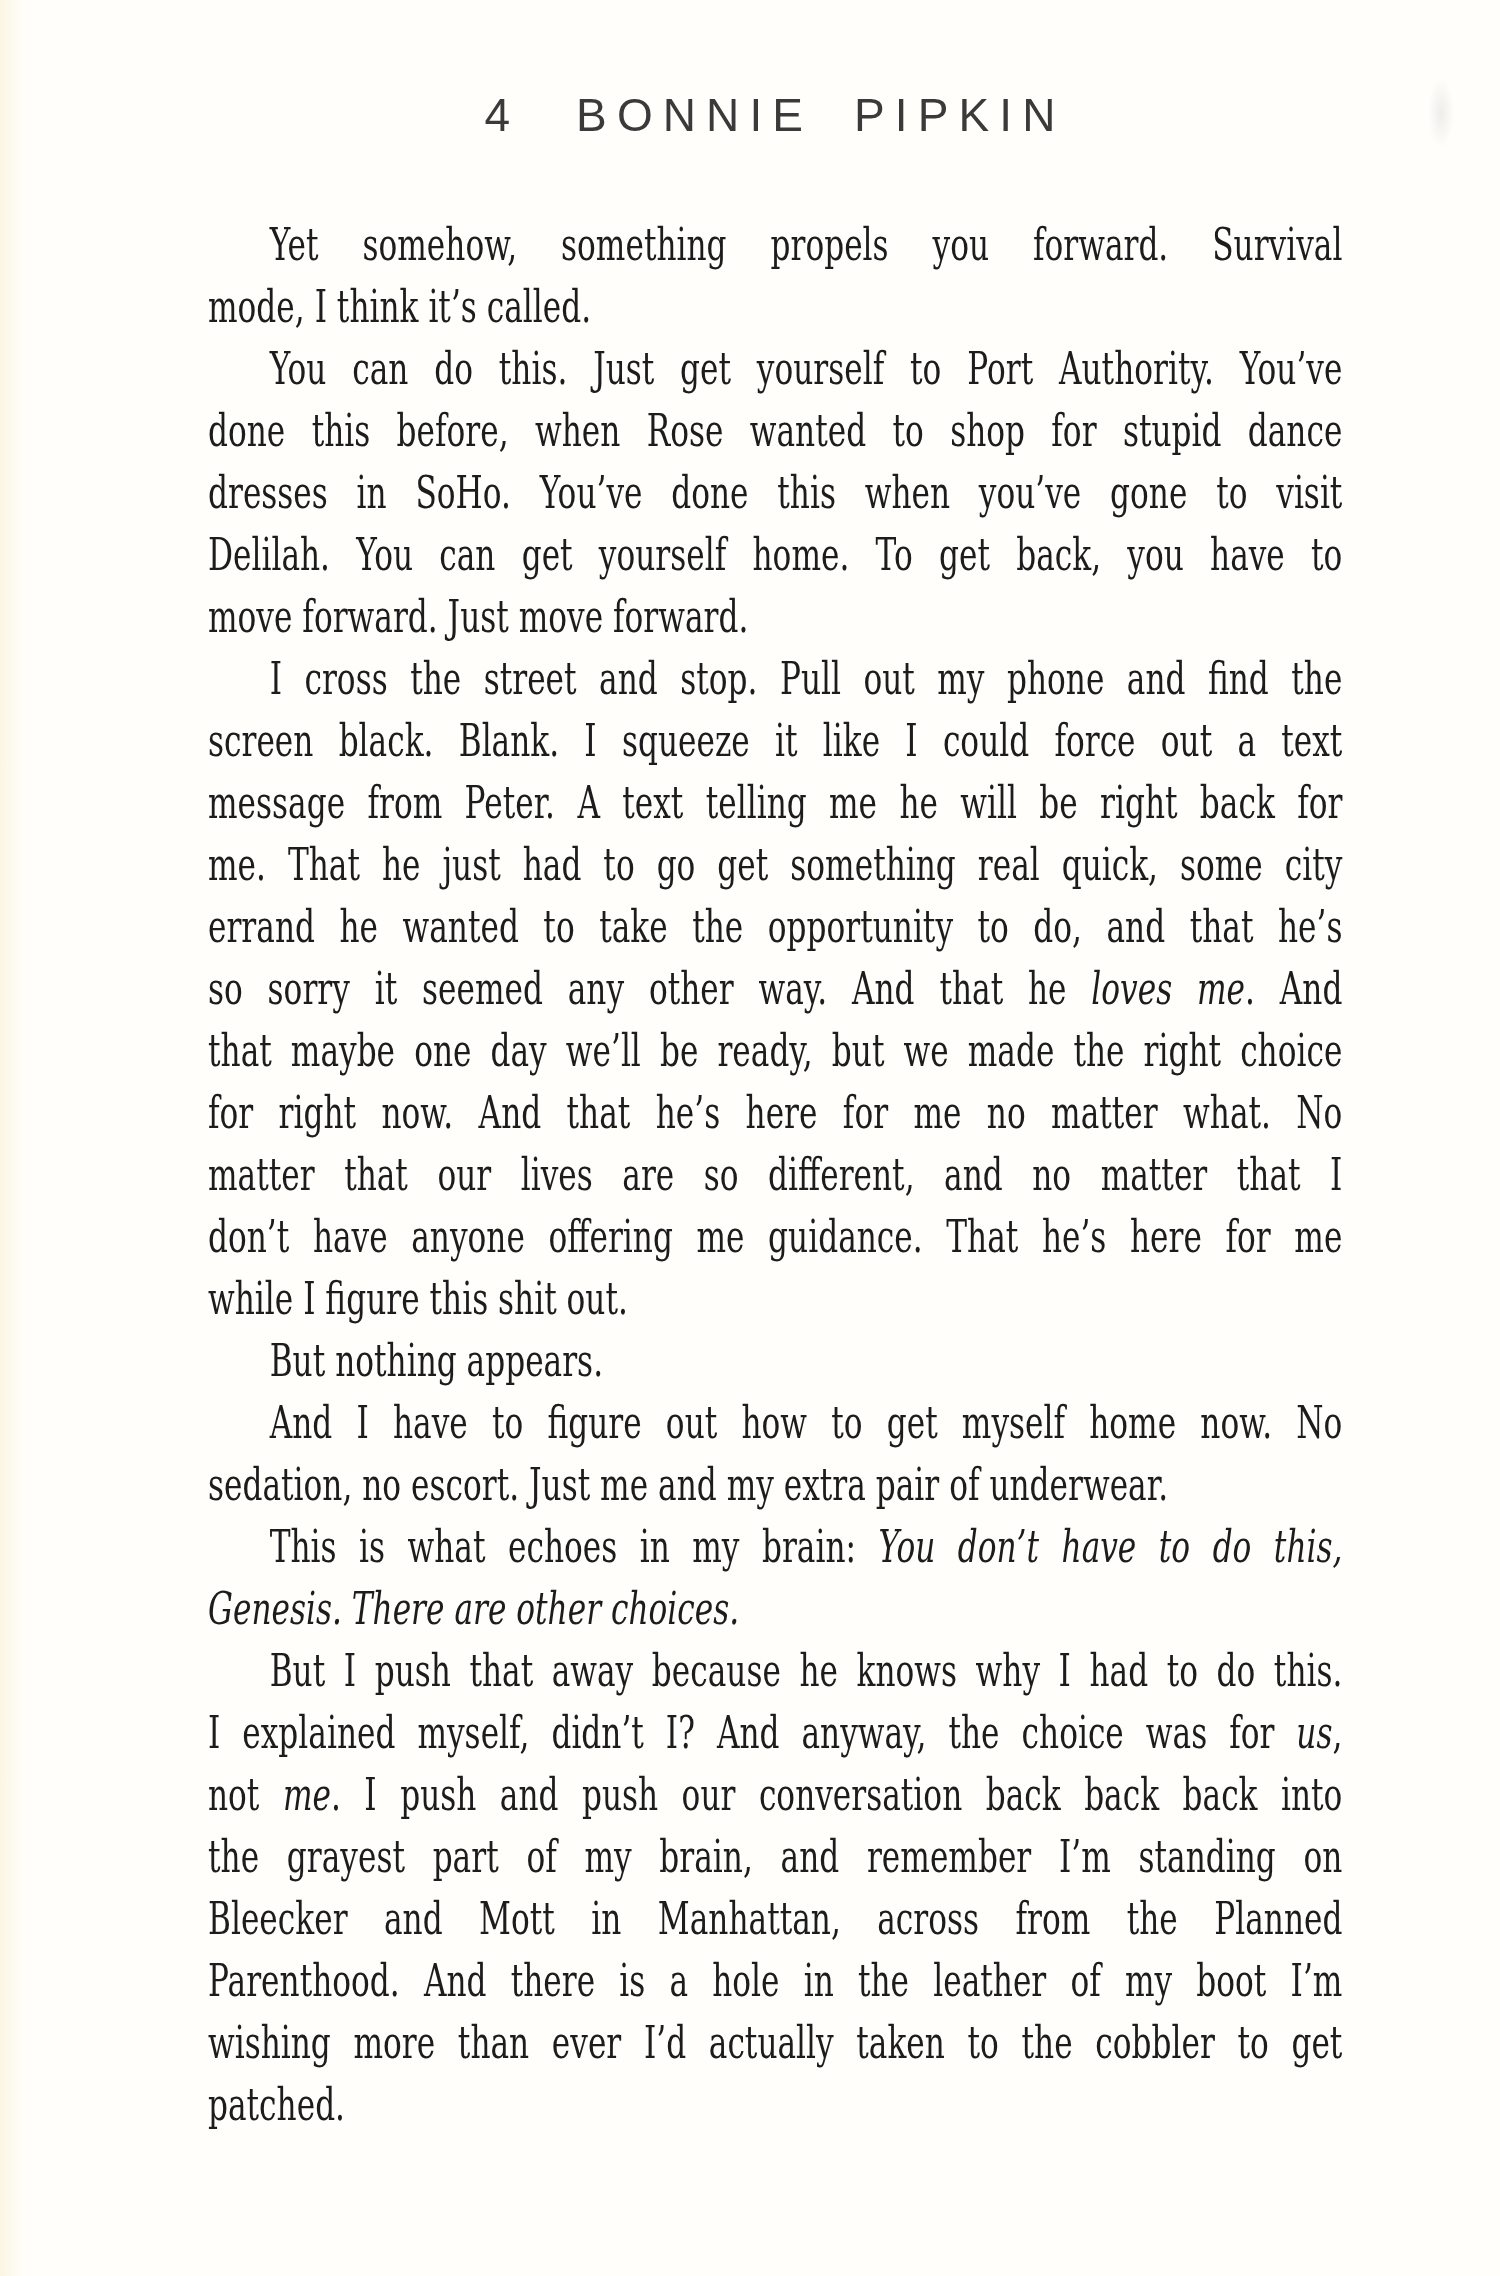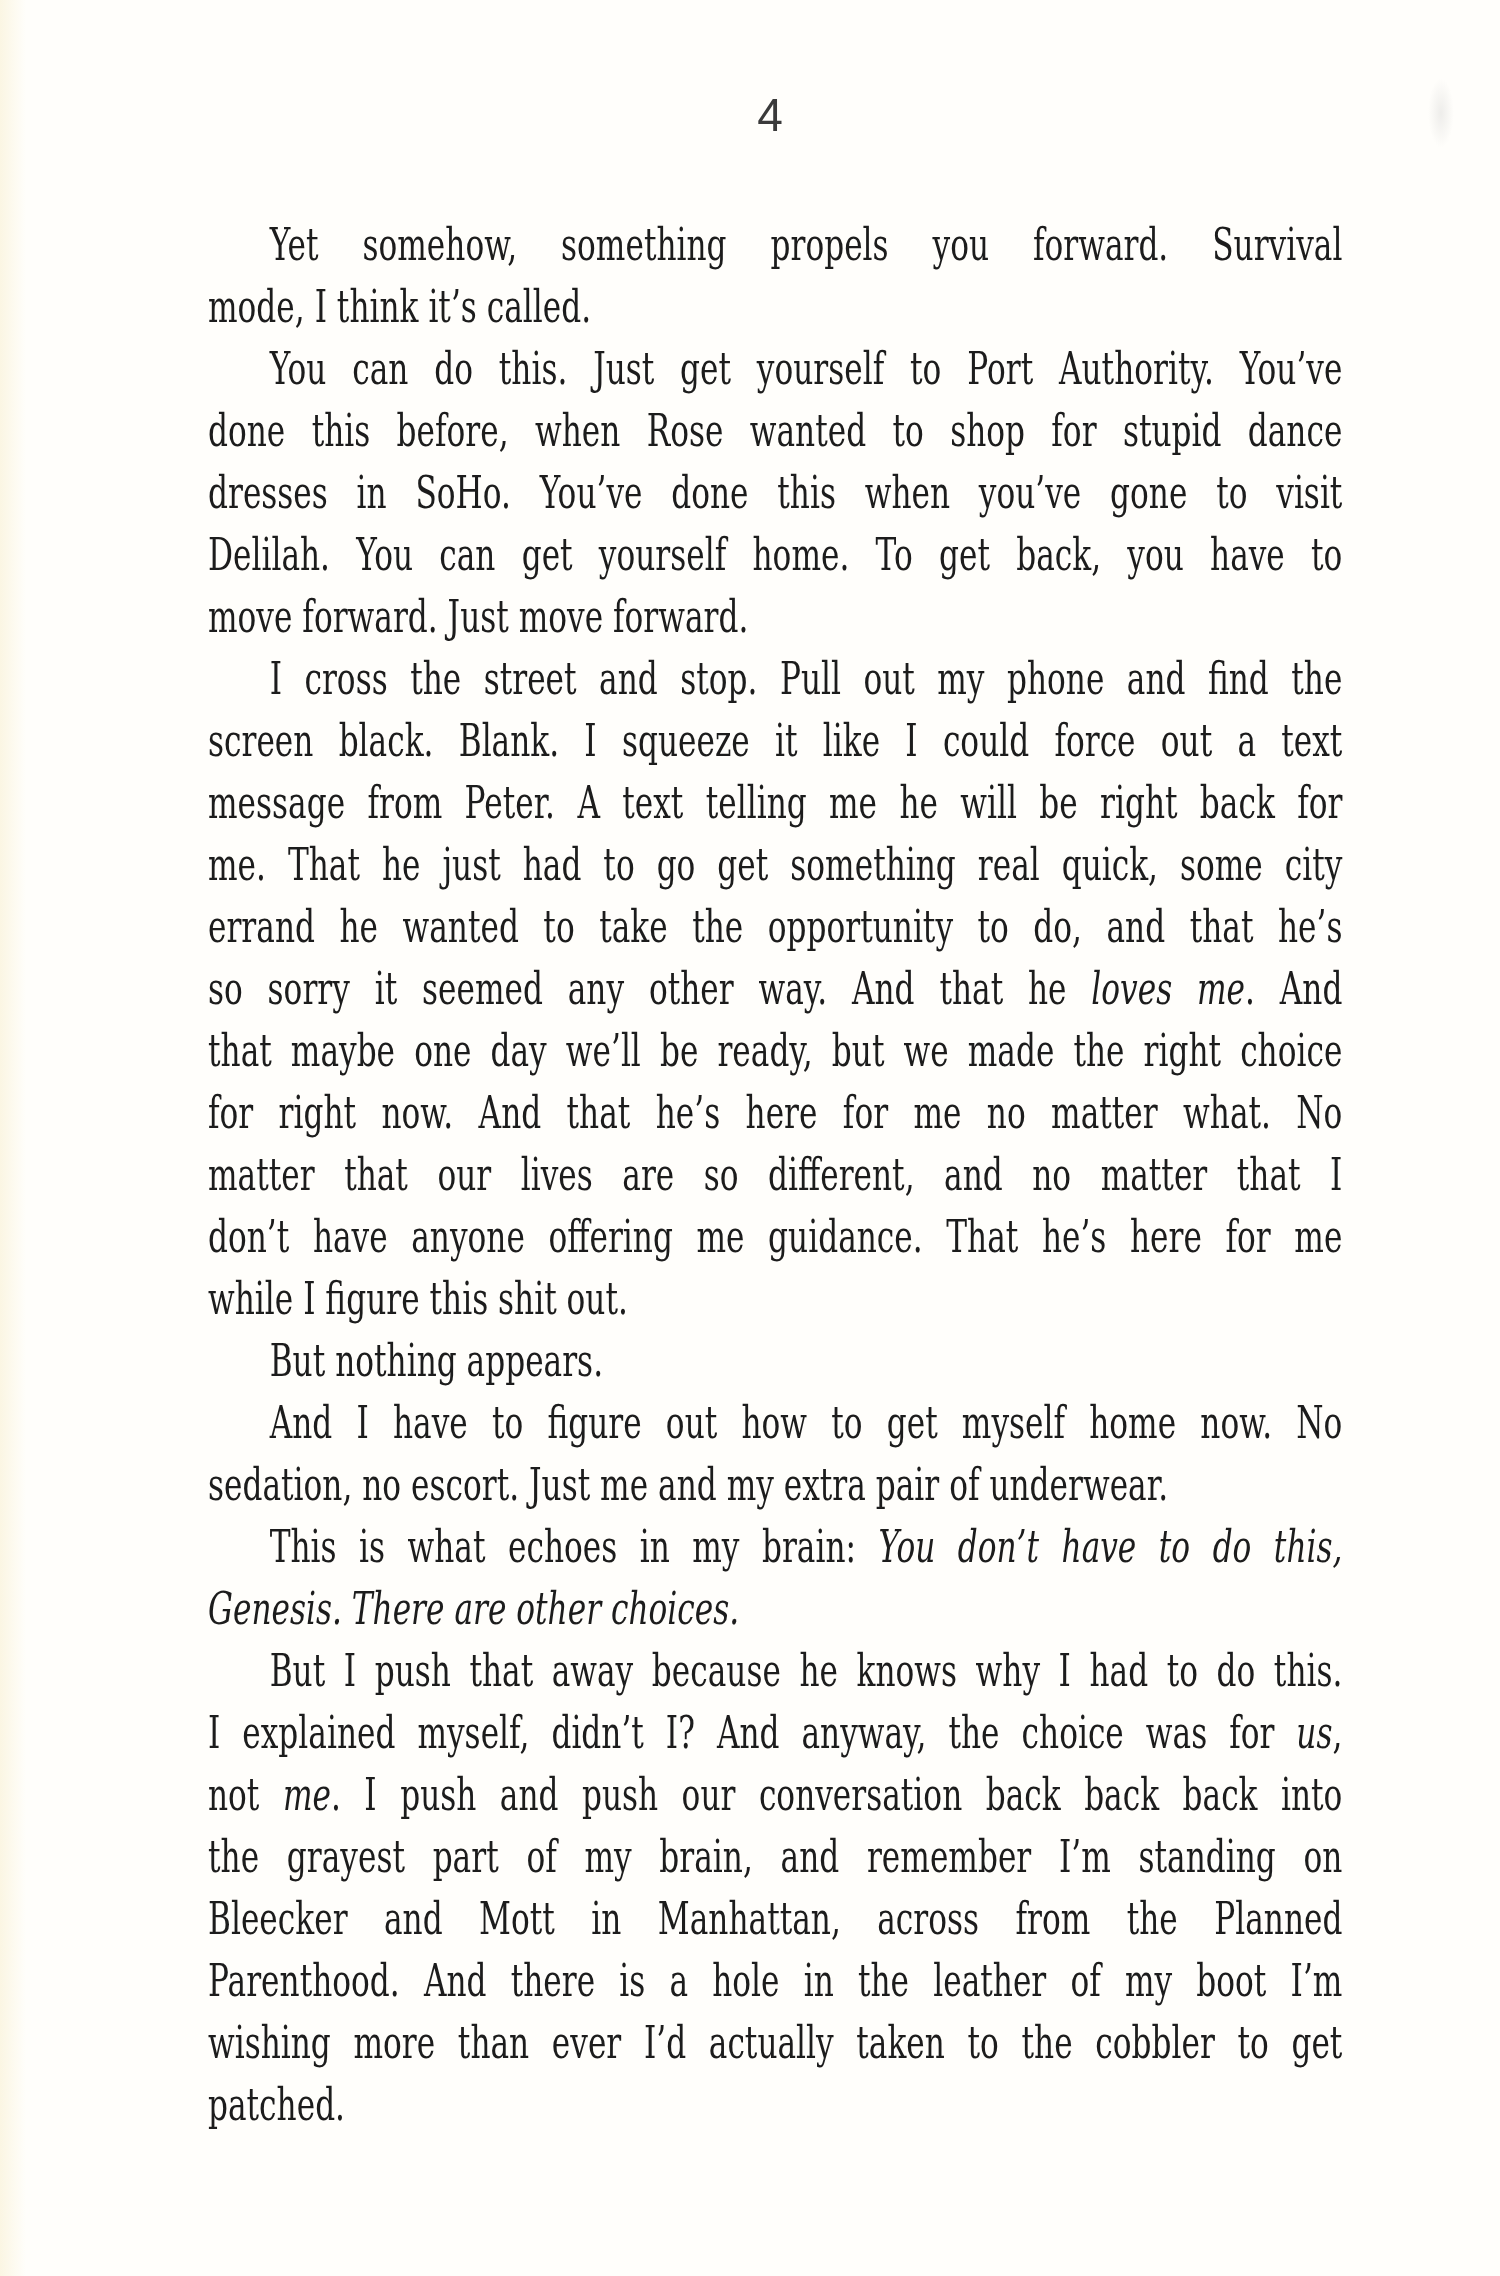"BONNIE PIPKIN" span.author { html: none -> <span>BONNIE PIPKIN</span> }
